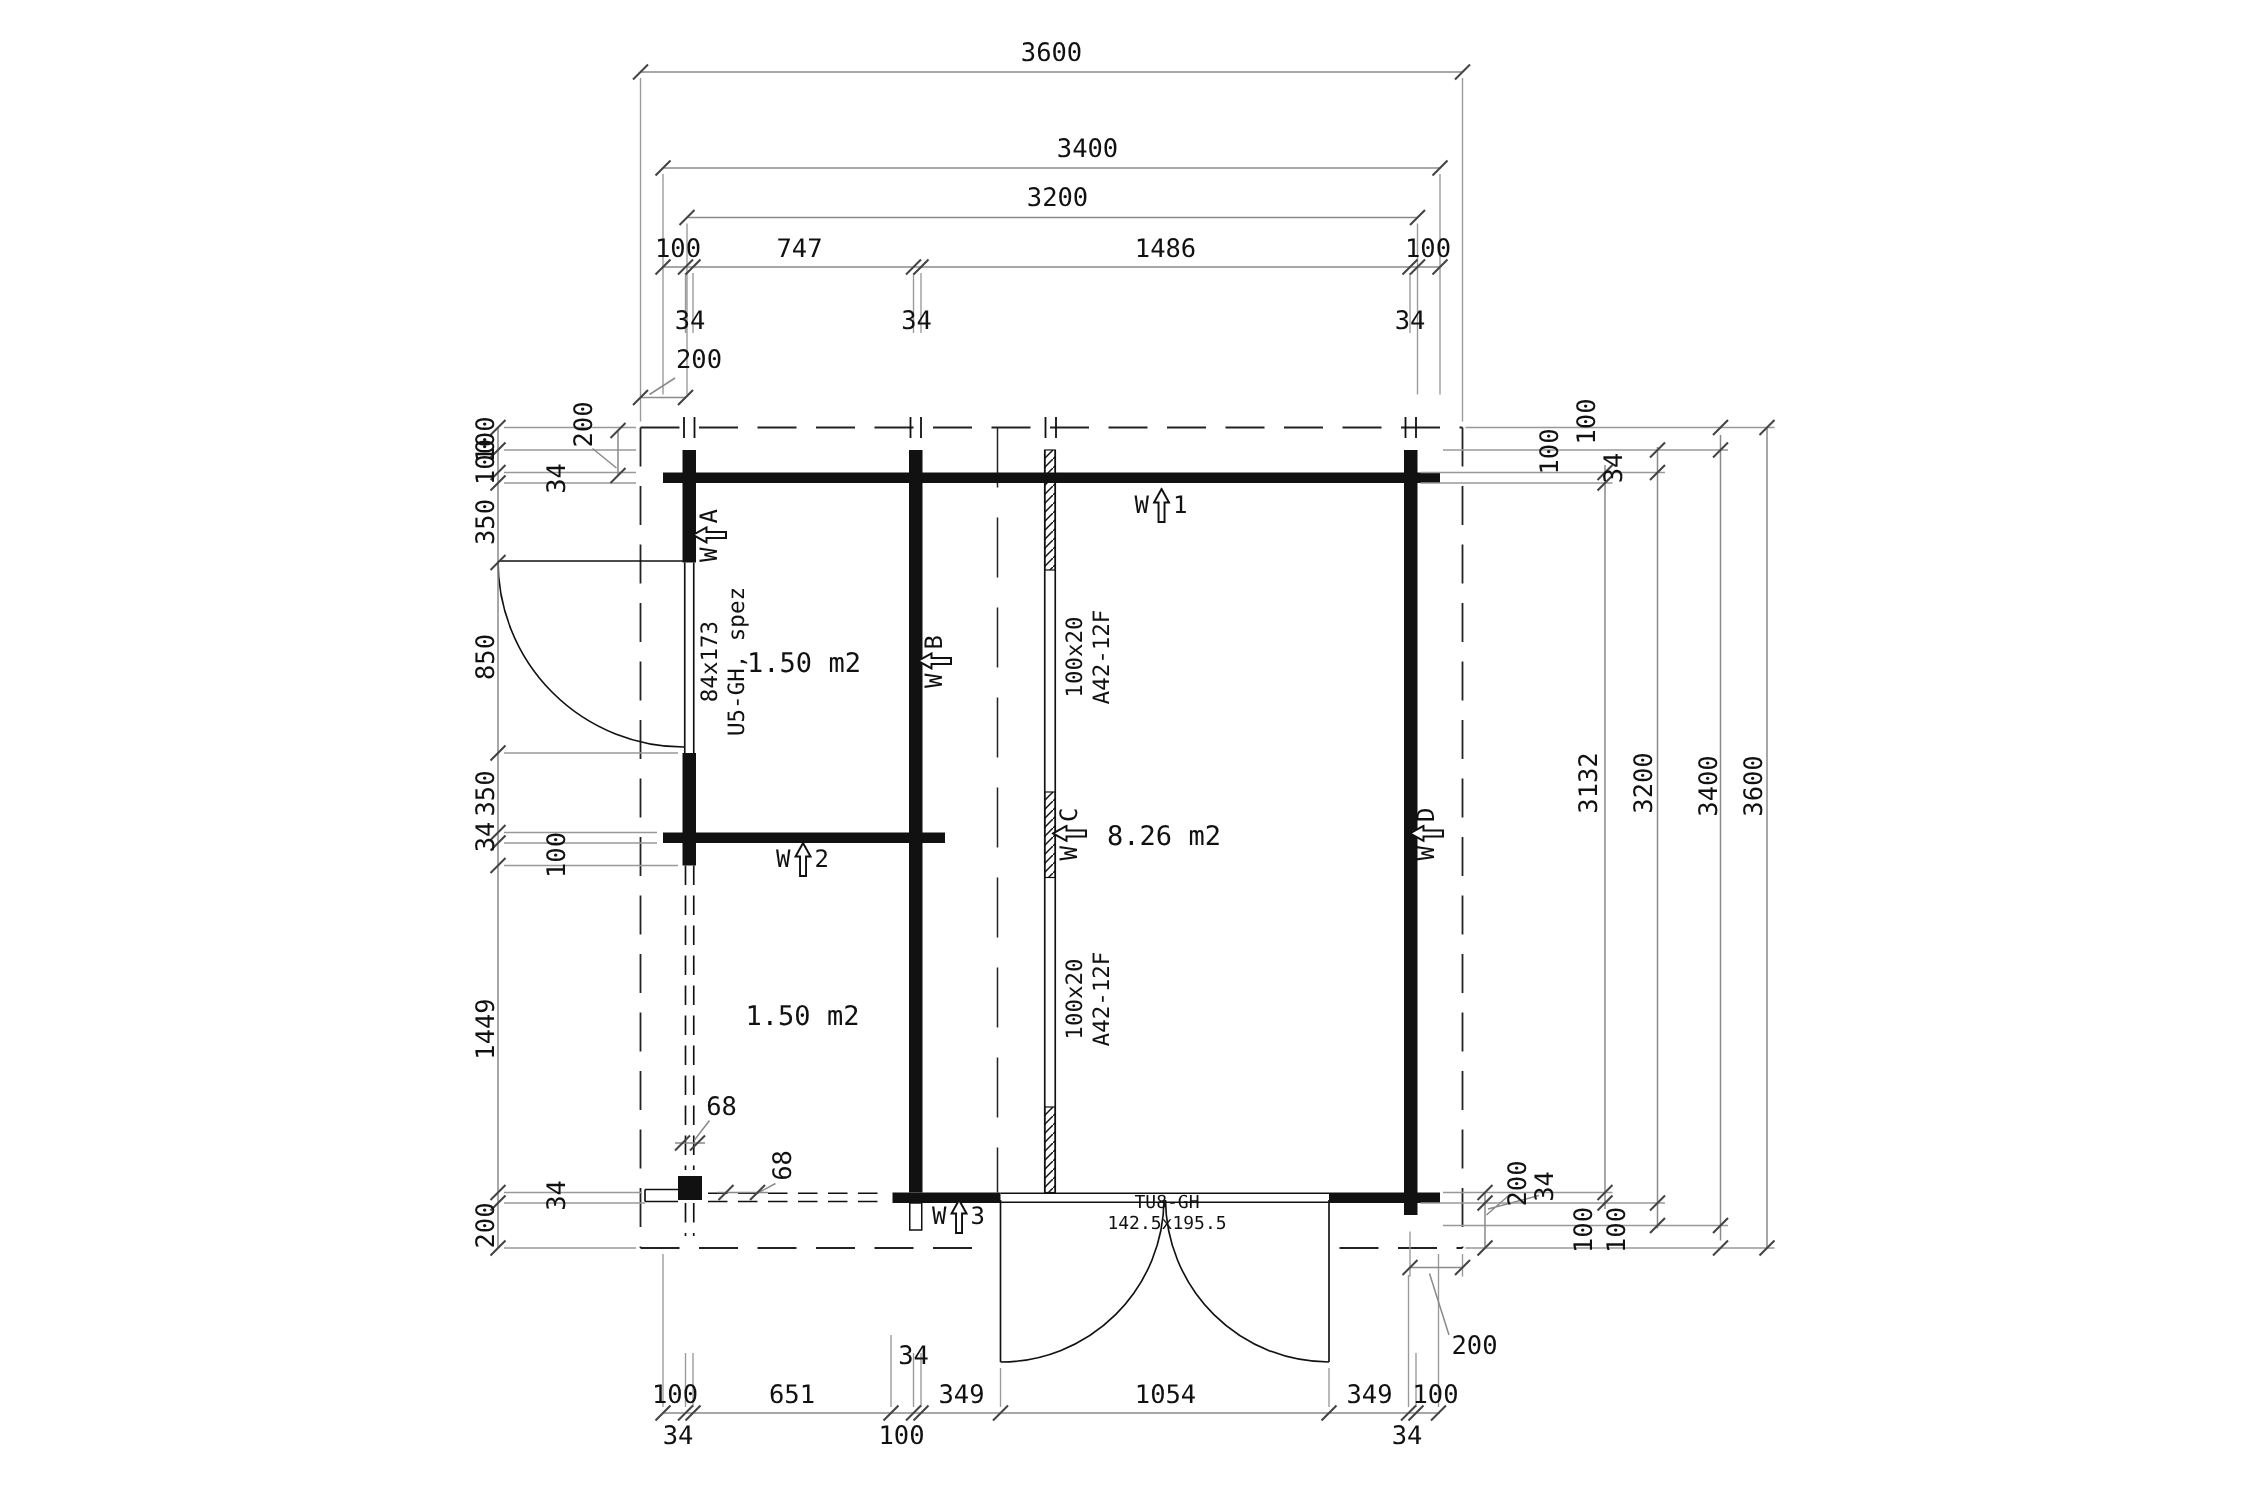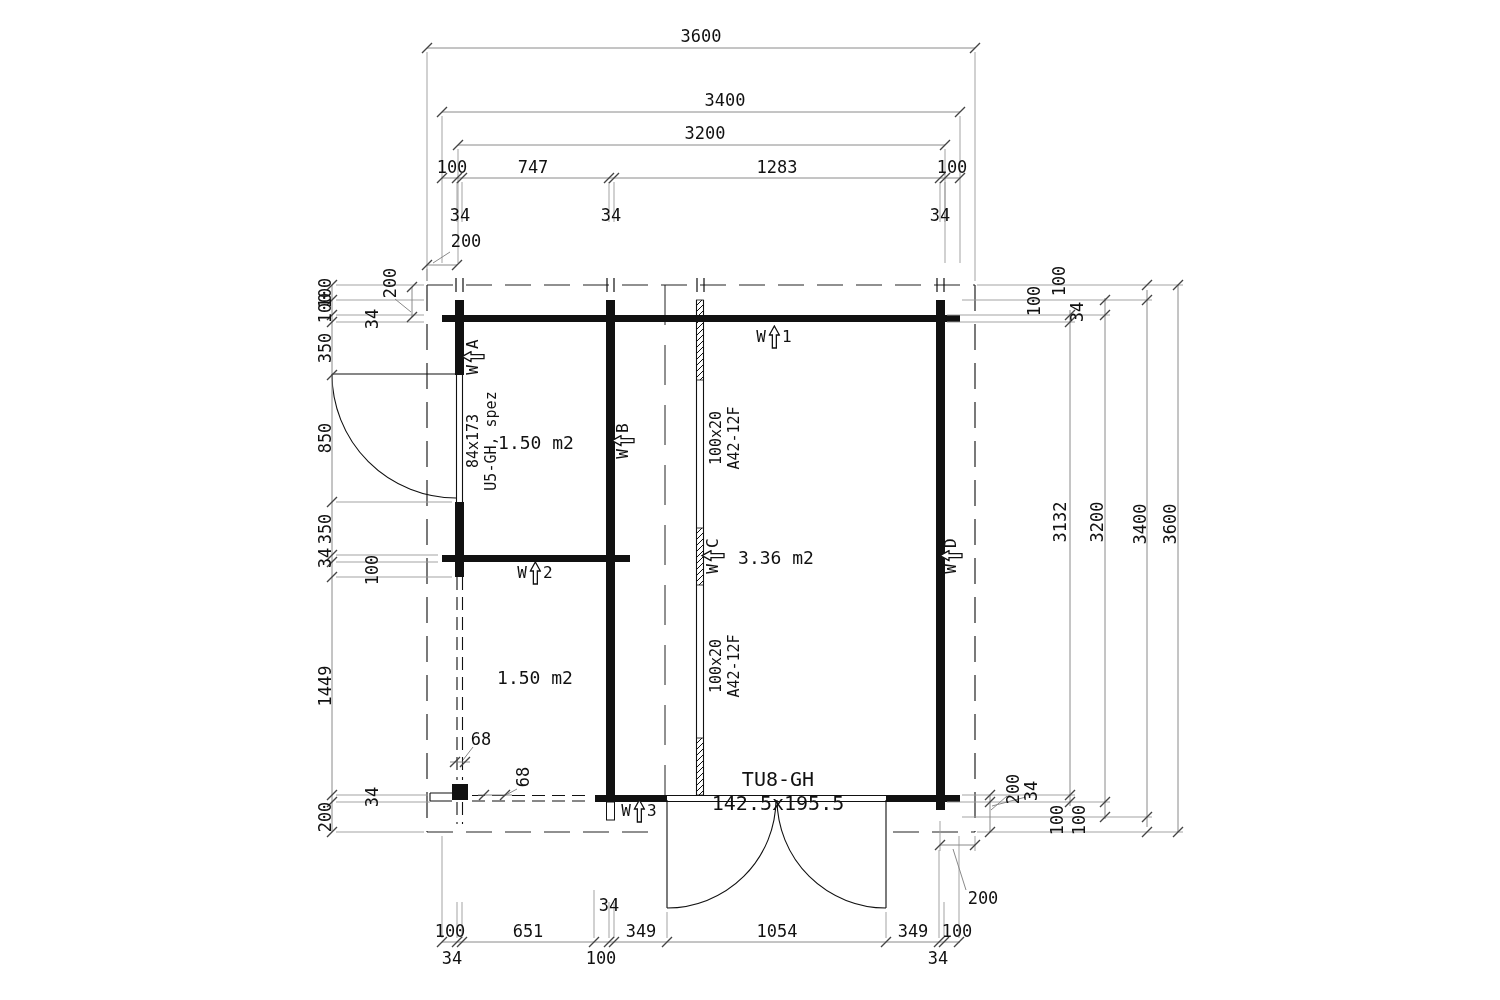"1283" div.lbl { text: 1283 -> 1486 }
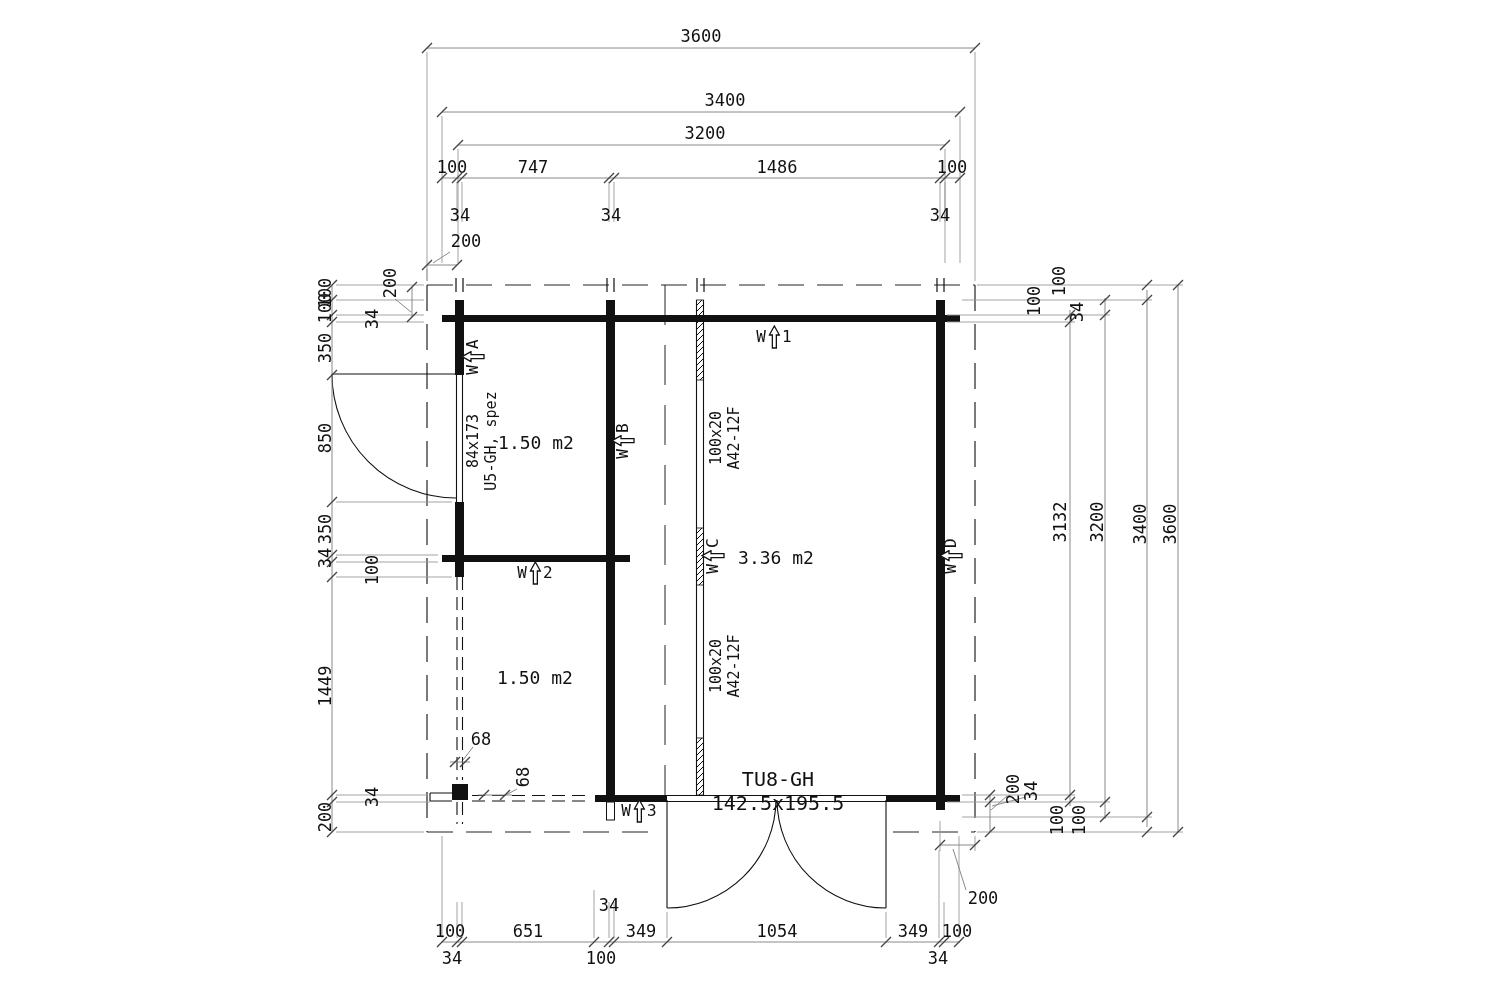"3.36 m2" div.lbl { text: 3.36 -> 8.26 }
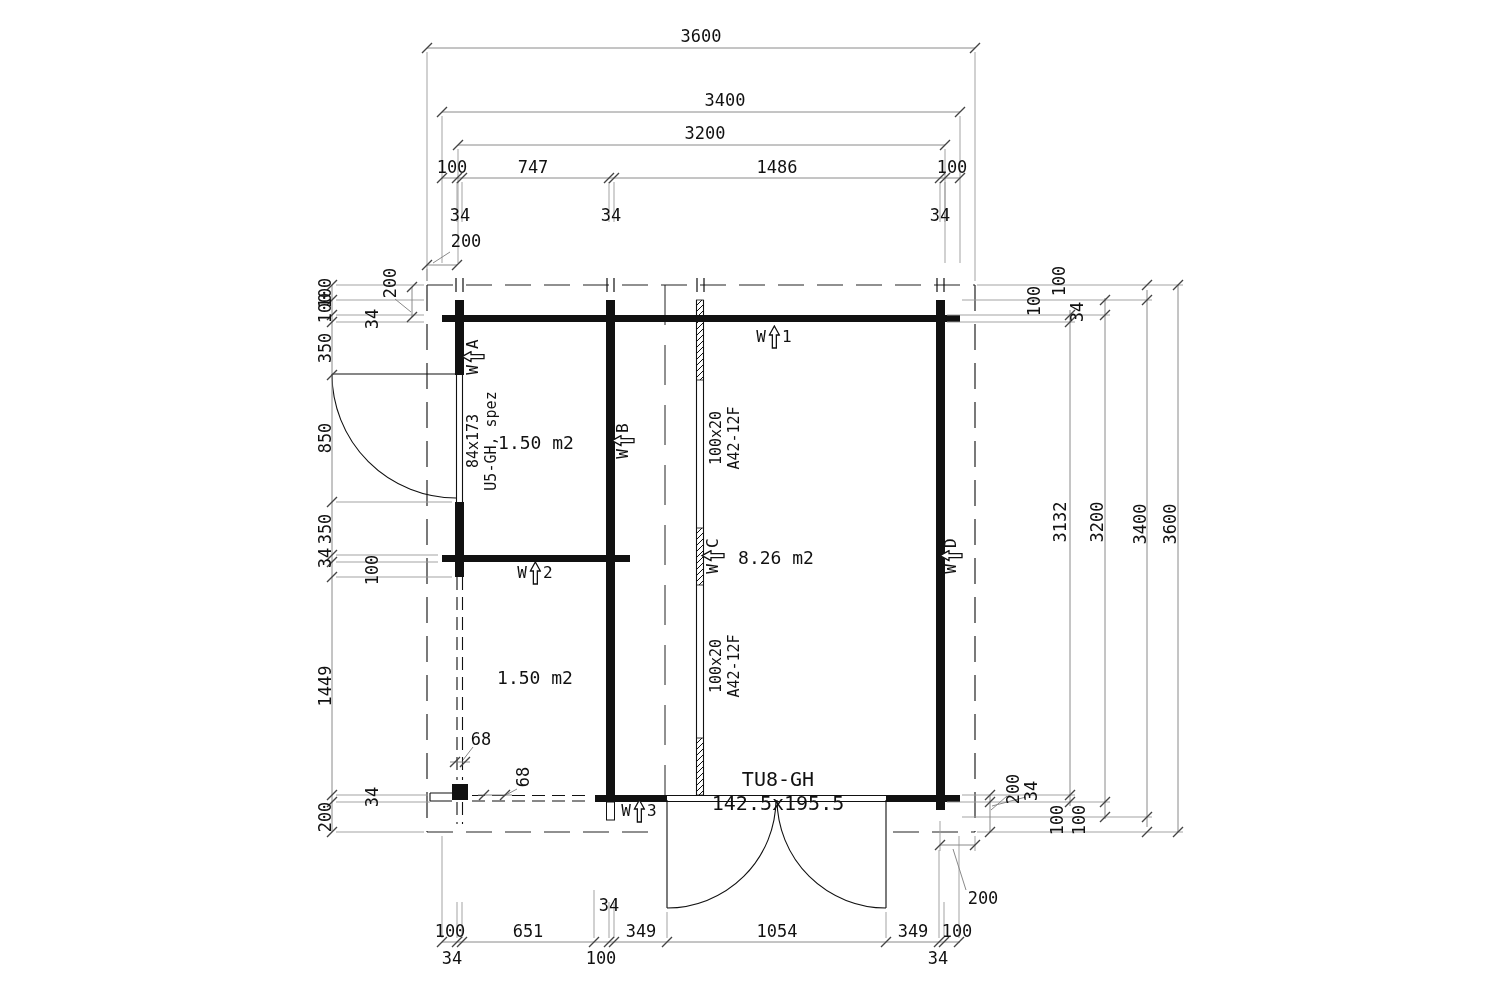"TU8-GH" div.blk { font-size: 20px -> 12px; top: 791px -> 809px }
